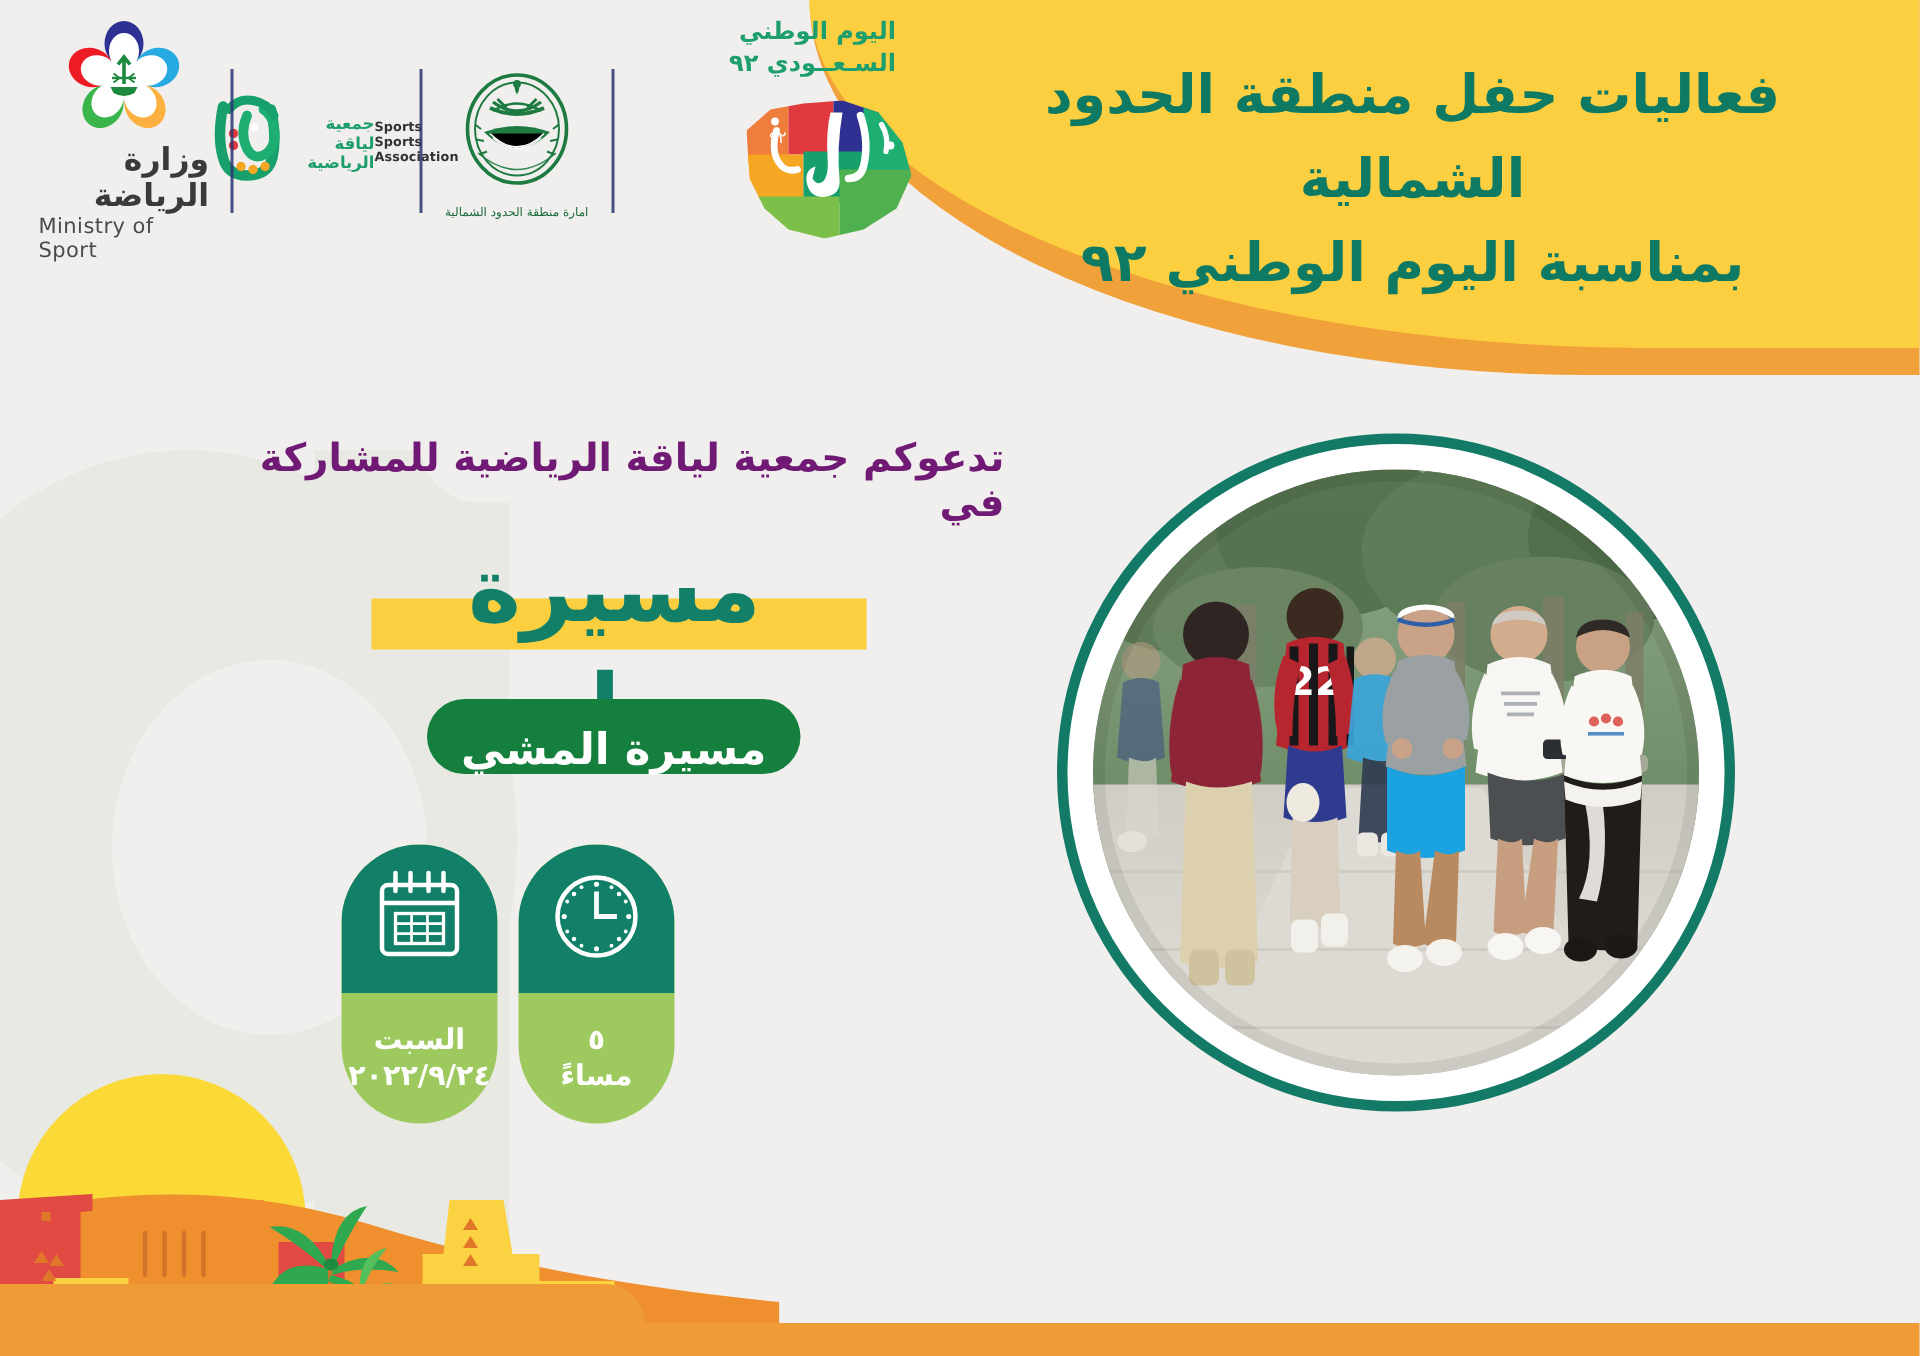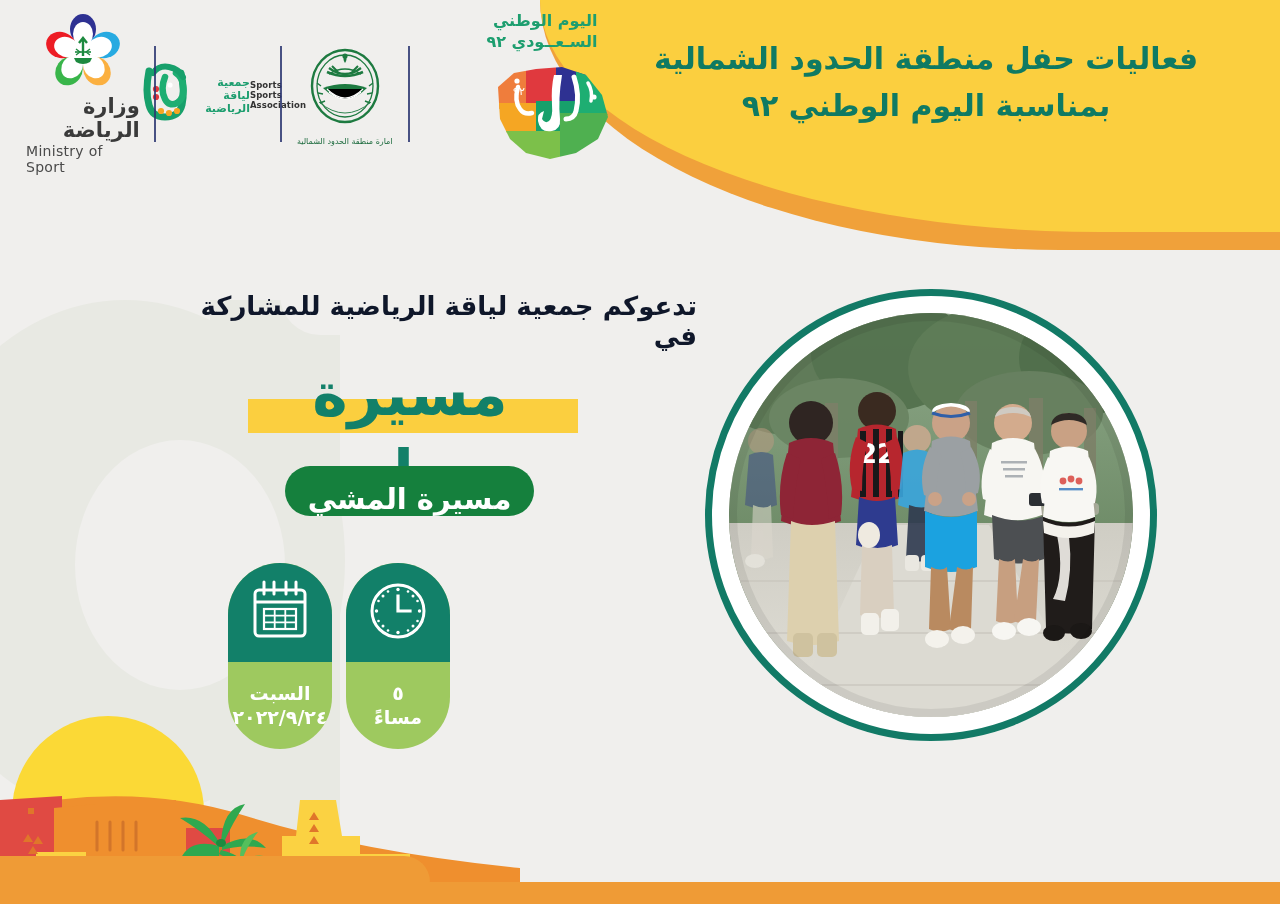"فعاليات حفل منطقة الحدود الشمالية" .hdr-title { font-size: 30px -> 36px; right: 44px -> 28px }
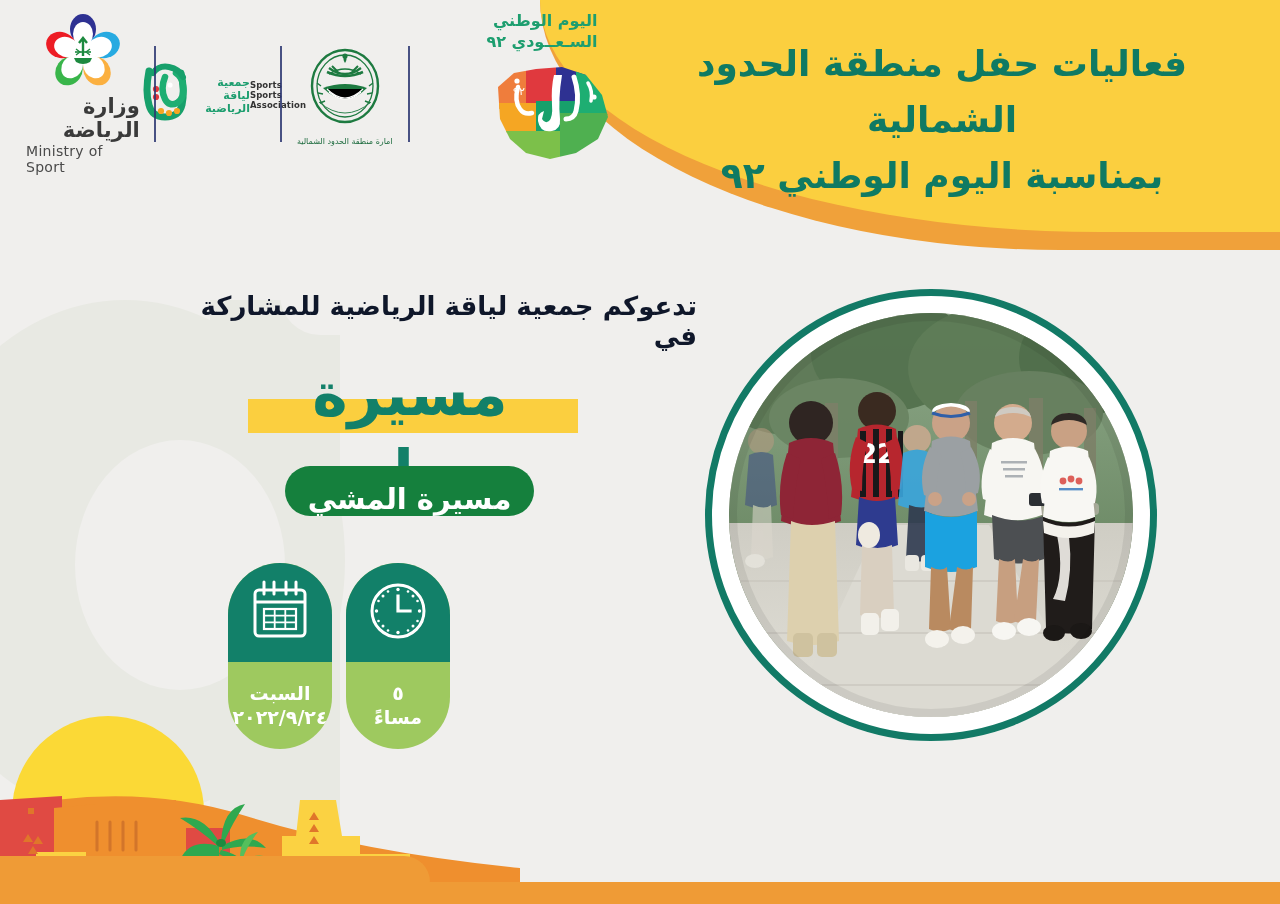"تدعوكم جمعية لياقة الرياضية للمشاركة" .invite { color: #0f172a -> #701a75; right: 583px -> 610px }
